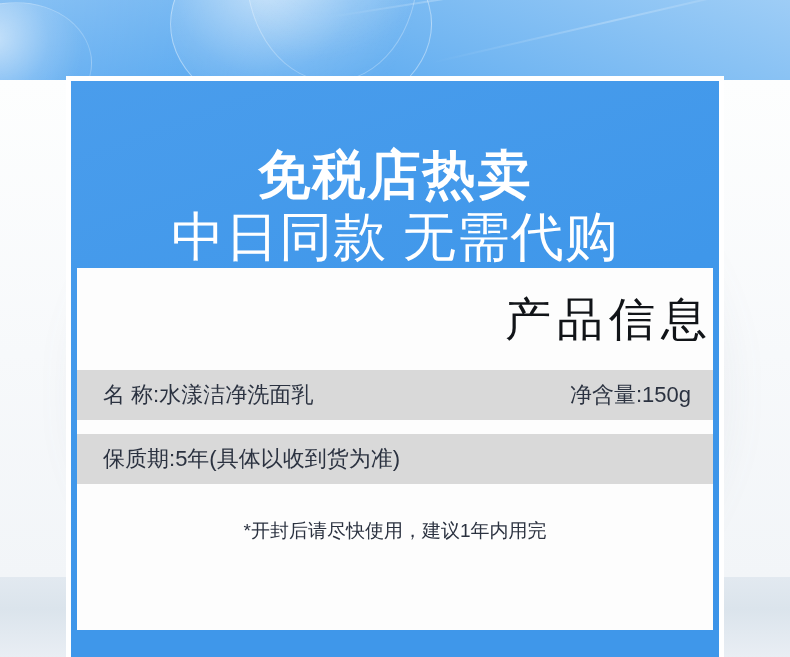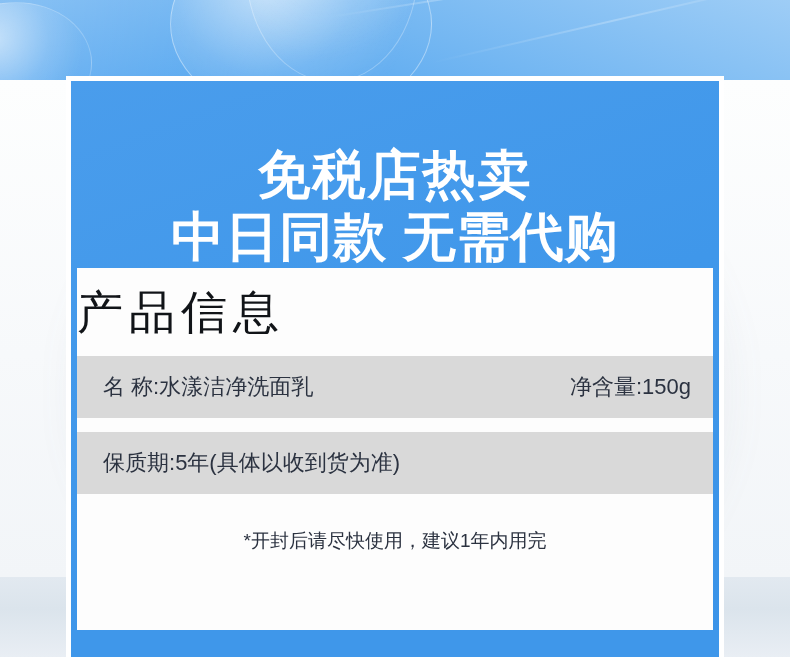"中日同款 无需代购" .banner-line2 { font-weight: 700 -> 400 }
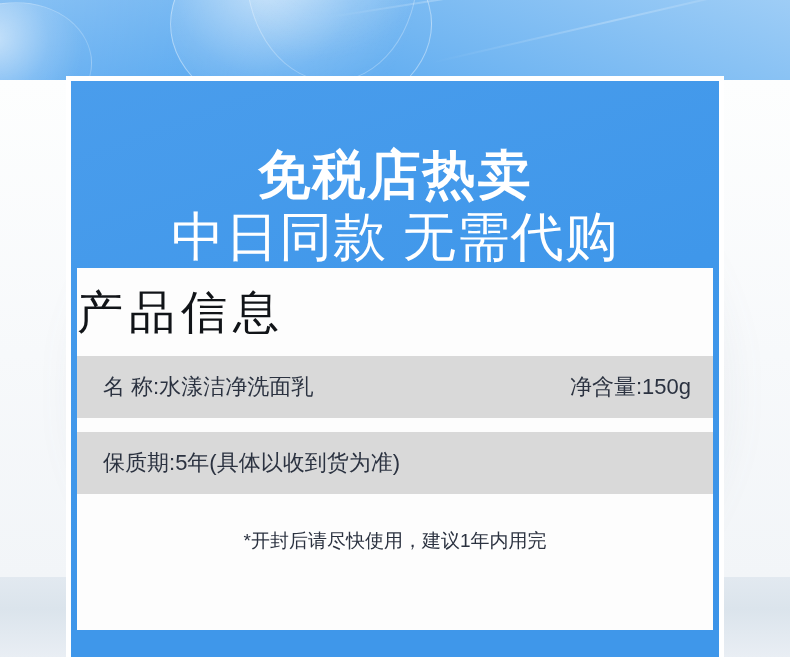"产品信息" .panel-title { height: 88px -> 102px; justify-content: flex-start -> flex-end }
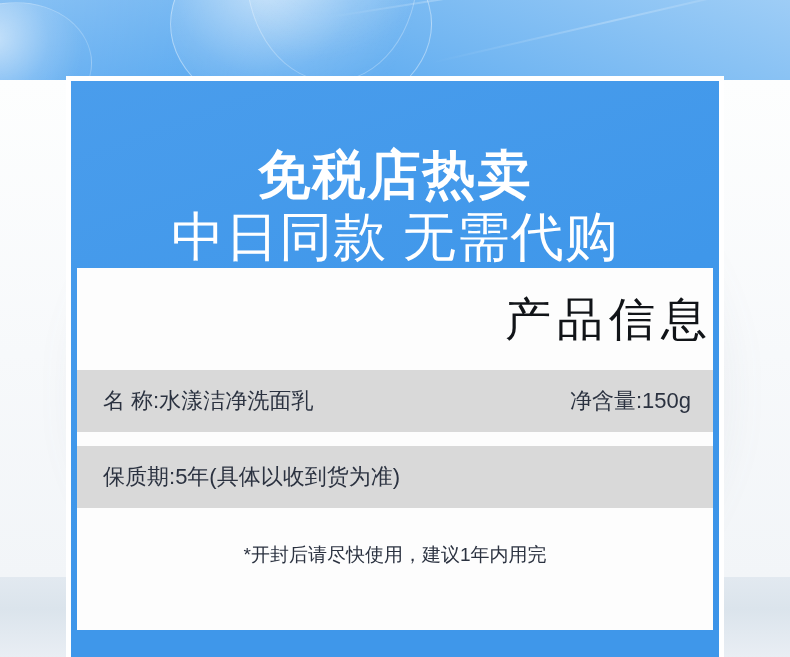"名 称:" .spec-row { height: 62px -> 50px }
